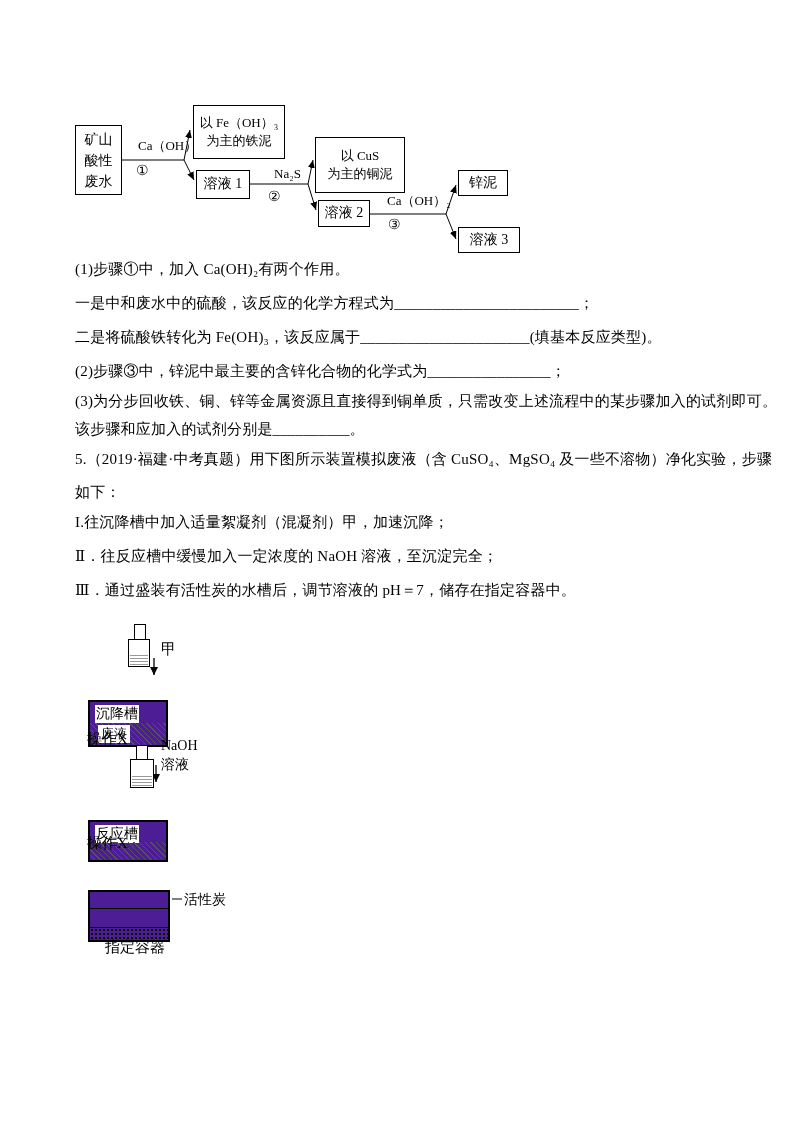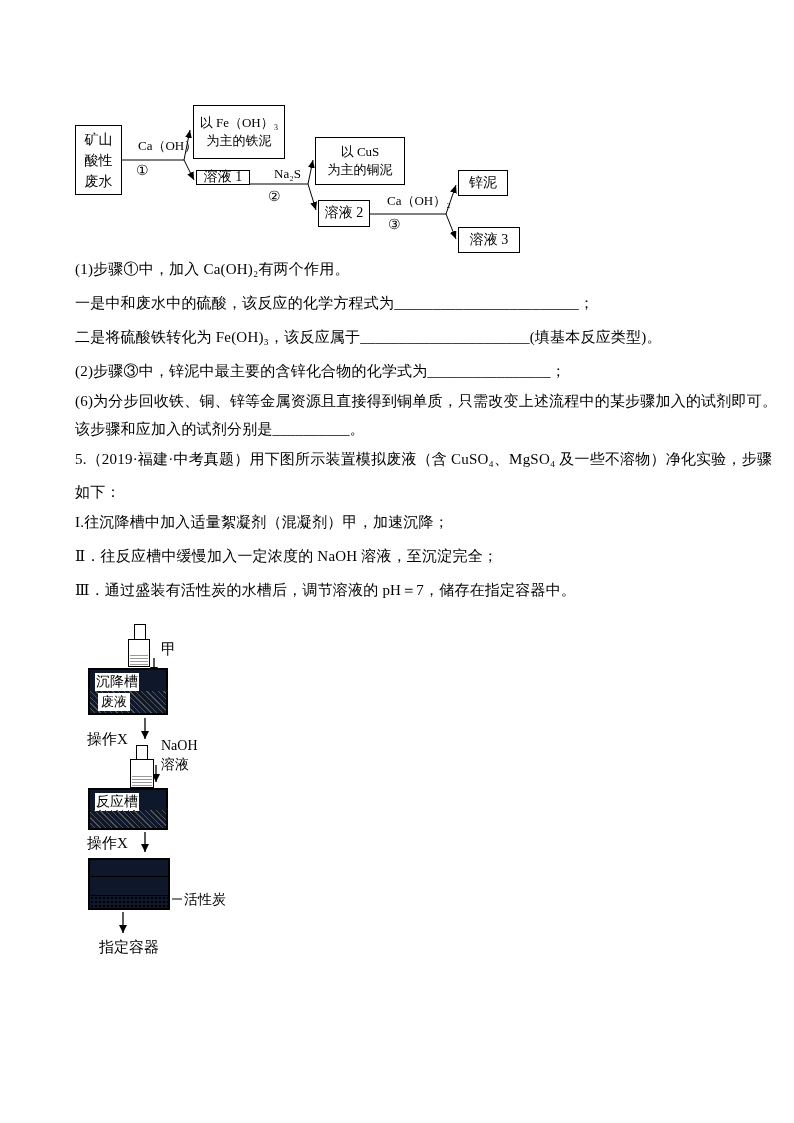"以 CuS" div.box { height: 48px -> 56px }
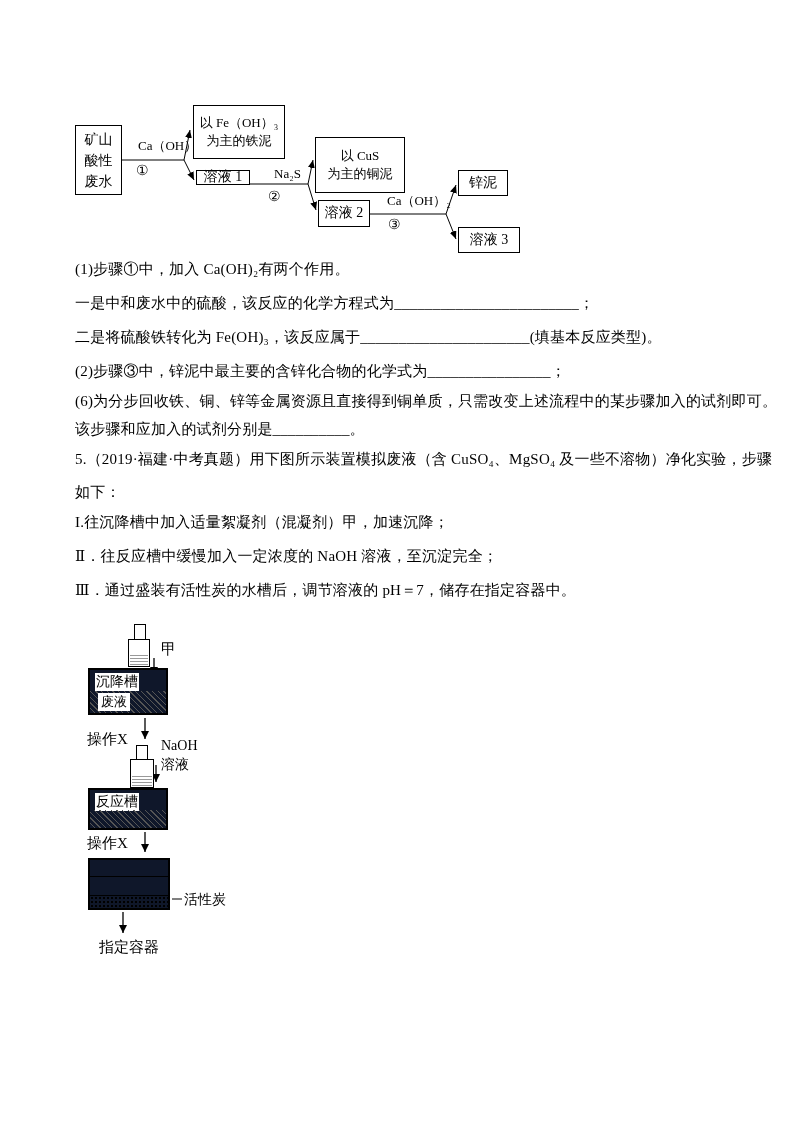"溶液 1" div.box { height: 15px -> 29px }
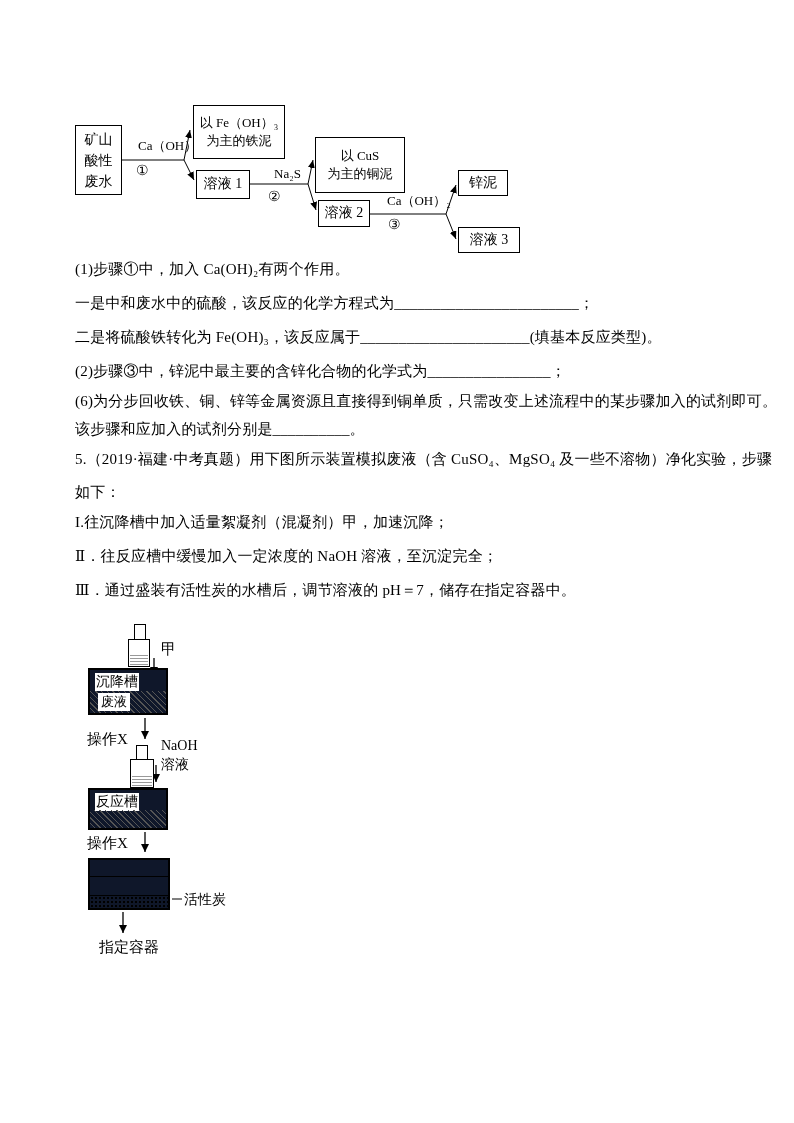"(6)为分步回收铁、铜、锌等金属资源且直接得到铜单质，只需改变上述流程中的某步骤" div.tline { text: 6 -> 3 }
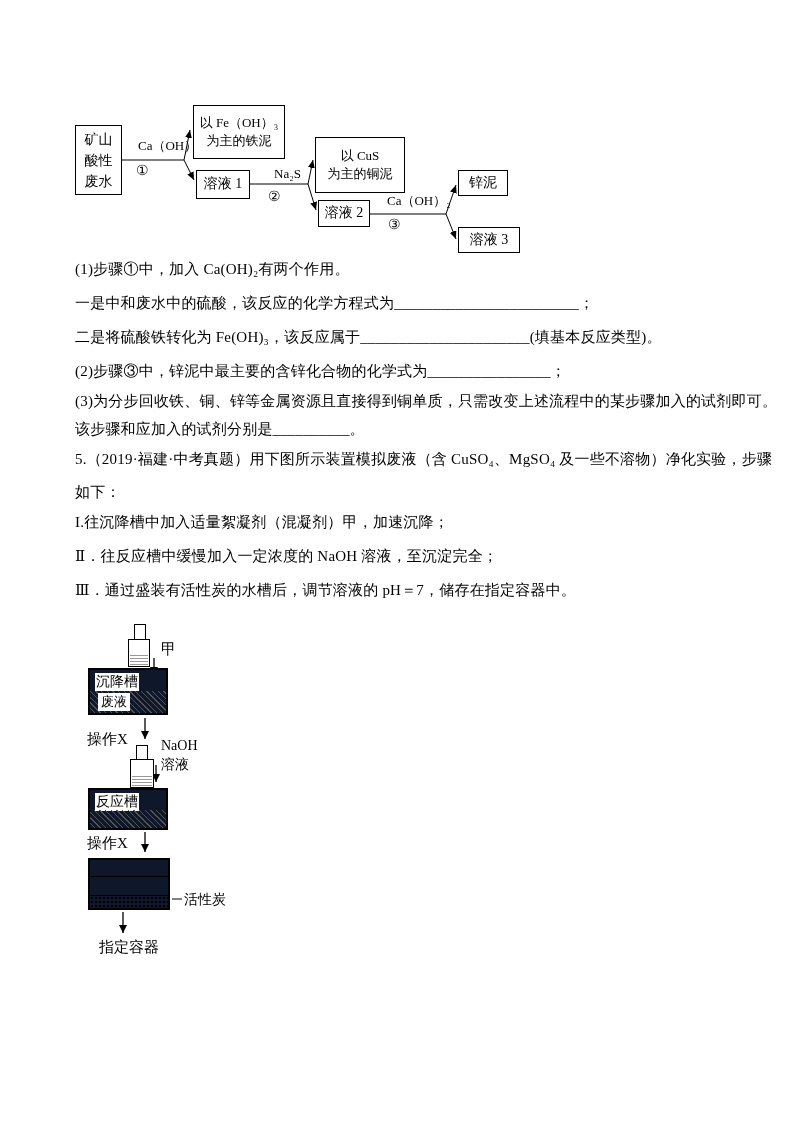"沉降槽" .tank { background: #0f172a -> #4c1d95; margin-top: none -> 32px }
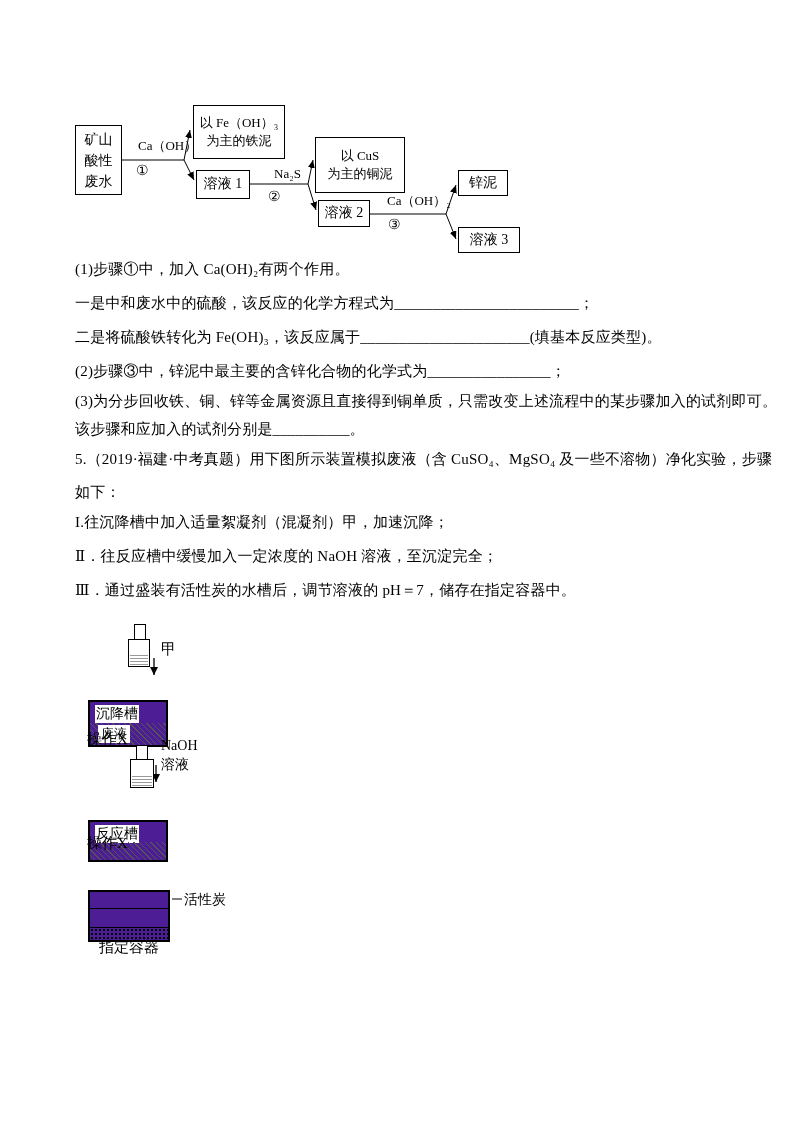"指定容器" span.albl { left: 14px -> 20px }
